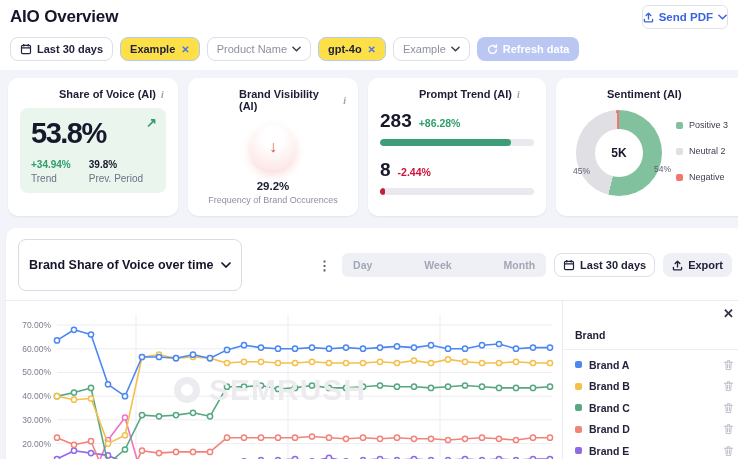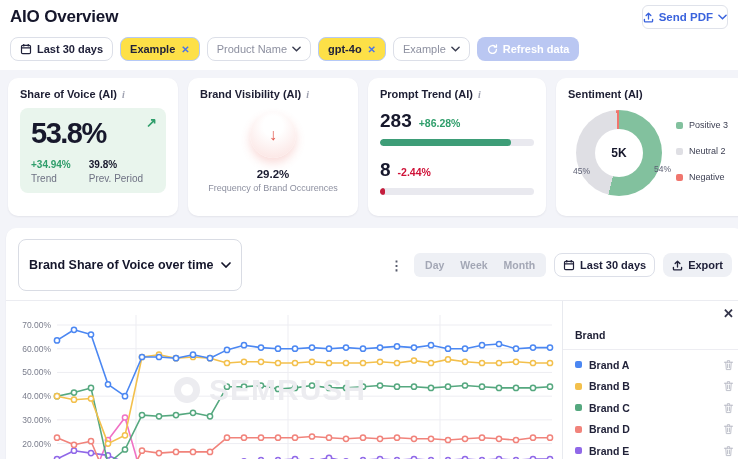"Share of Voice (AI)" .card-title { margin-left: none -> 39px }
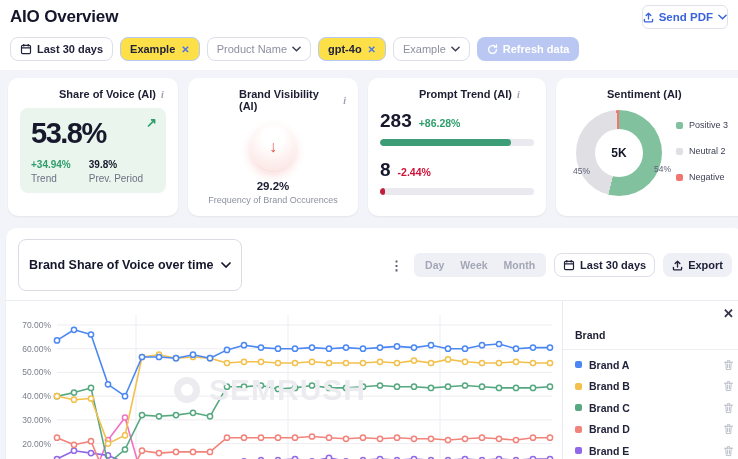"Day" .segment { gap: none -> 36px }
